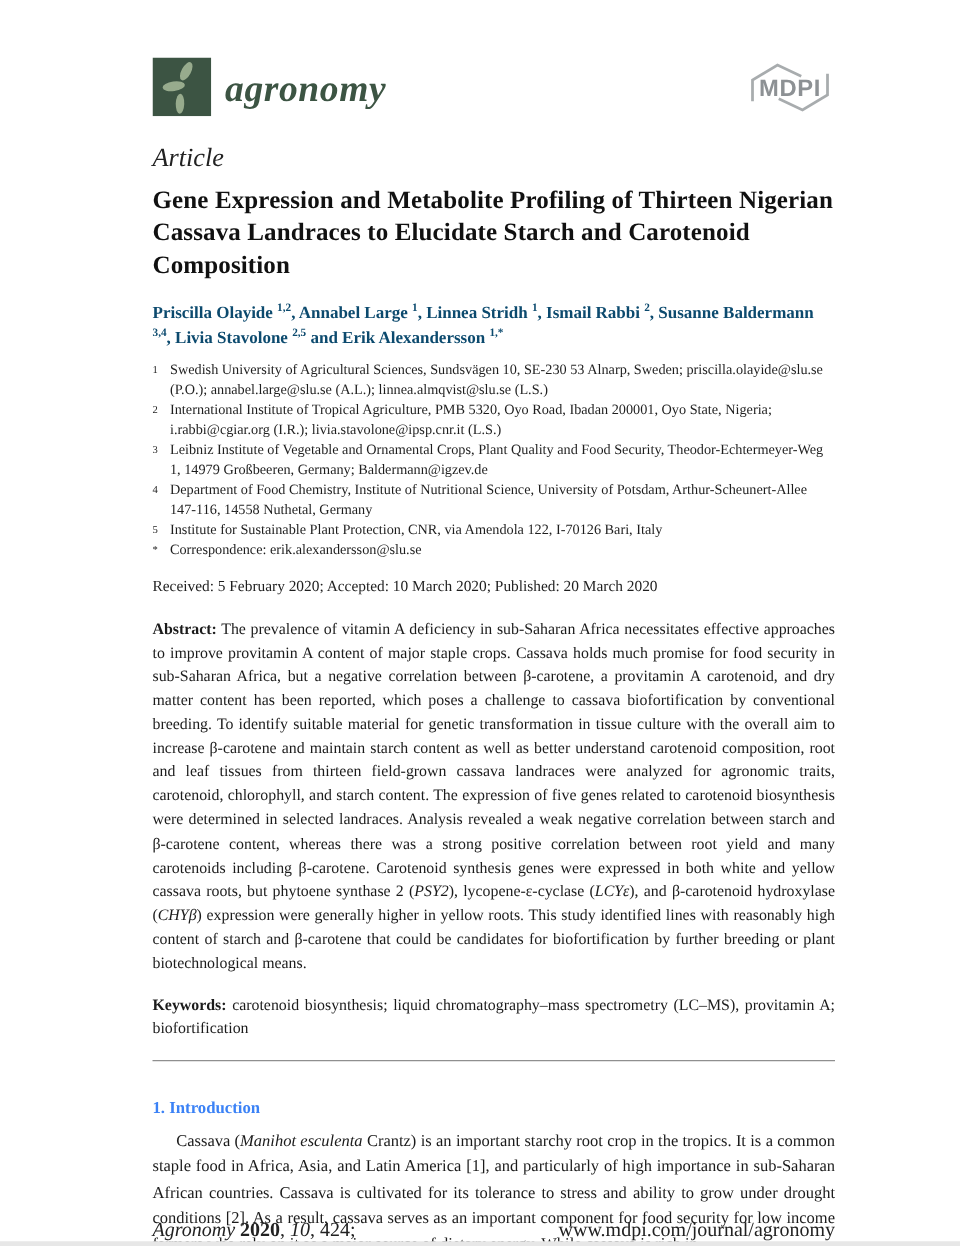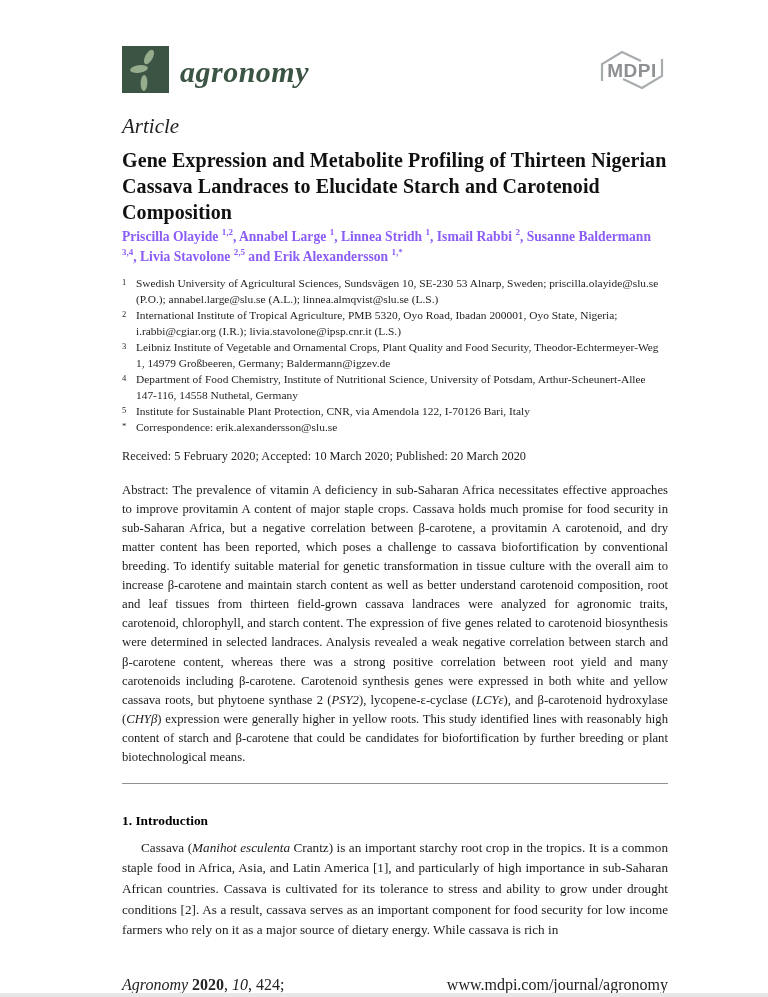"Priscilla Olayide 1,2, Annabel Large" .authors { color: #8b5cf6 -> #0c4a6e; margin-top: 2px -> 15px }
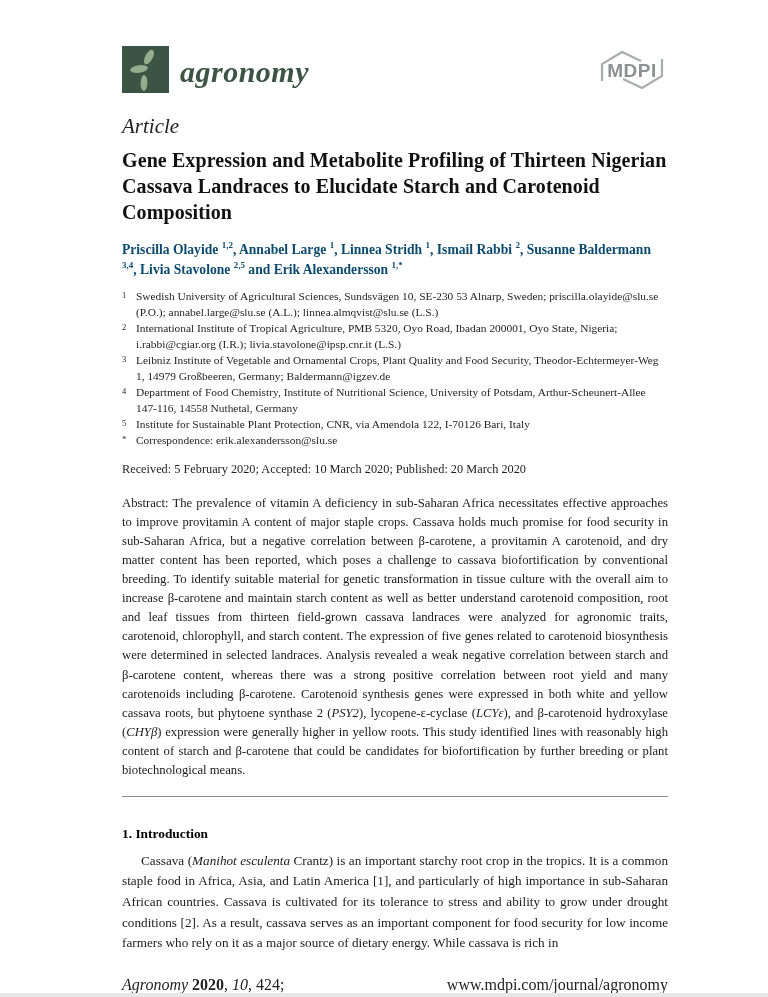"Abstract:" .bold-label { font-weight: normal -> bold }
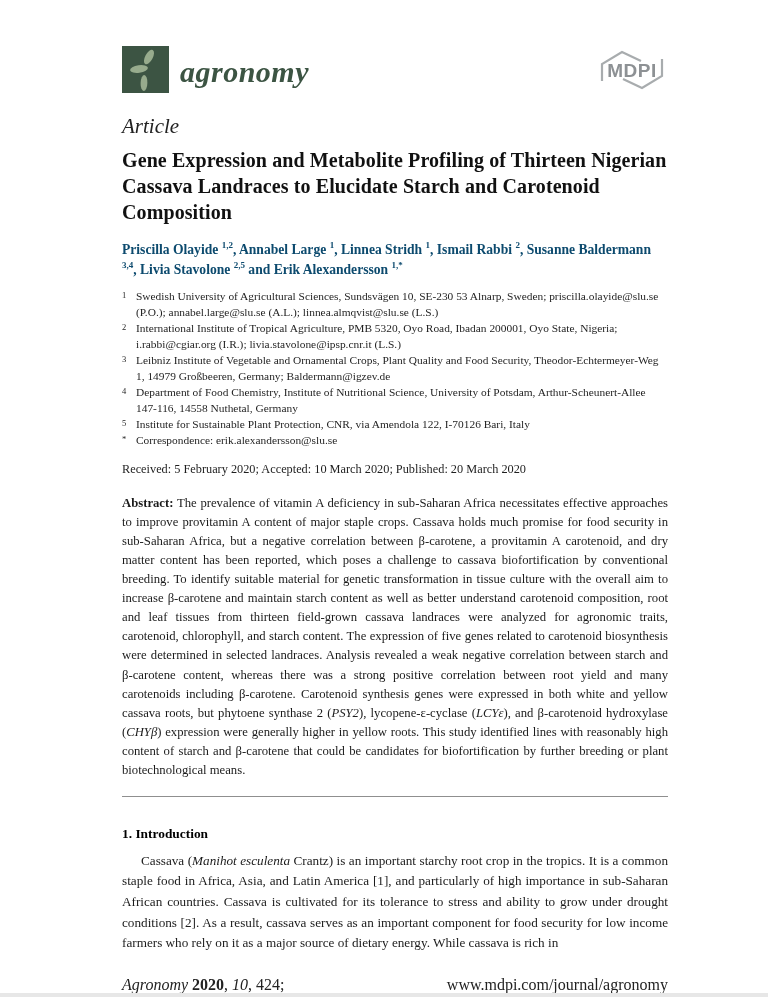"Keywords: carotenoid biosynthesis;" p.keywords-para { html: none -> <p><span>Keywords:</span><span> carotenoid biosynthesis; liquid chromatography–mass spectrometry (LC–MS), provitamin A; biofortification</span></p> }
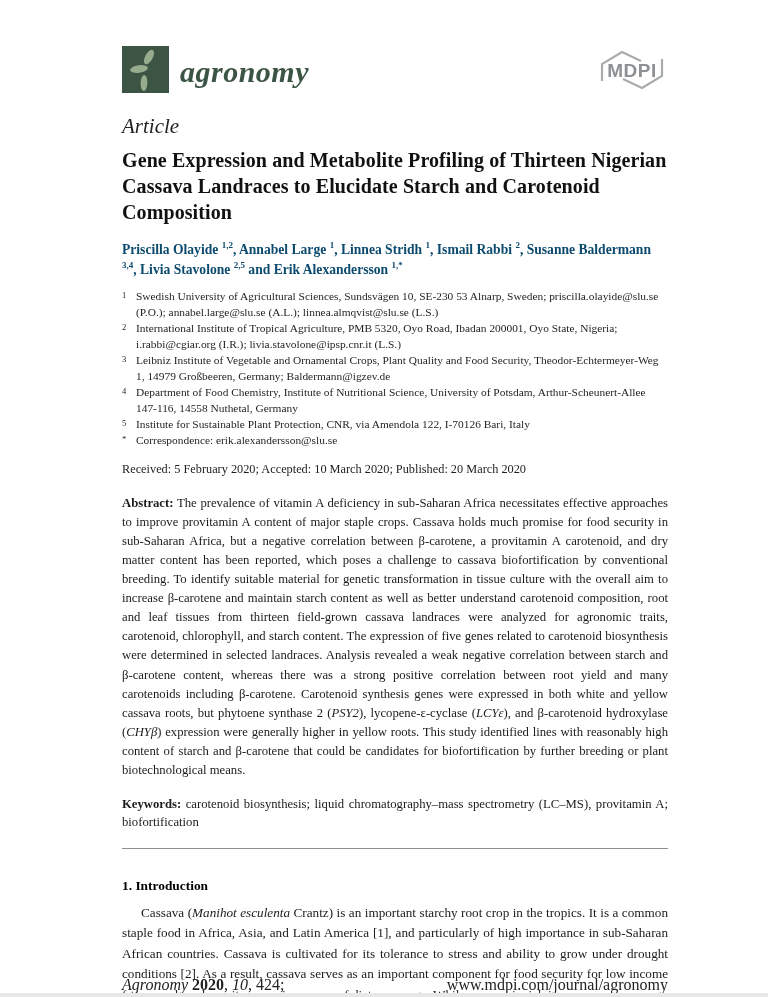"1. Introduction" .section-heading { color: #000000 -> #3b82f6 }
